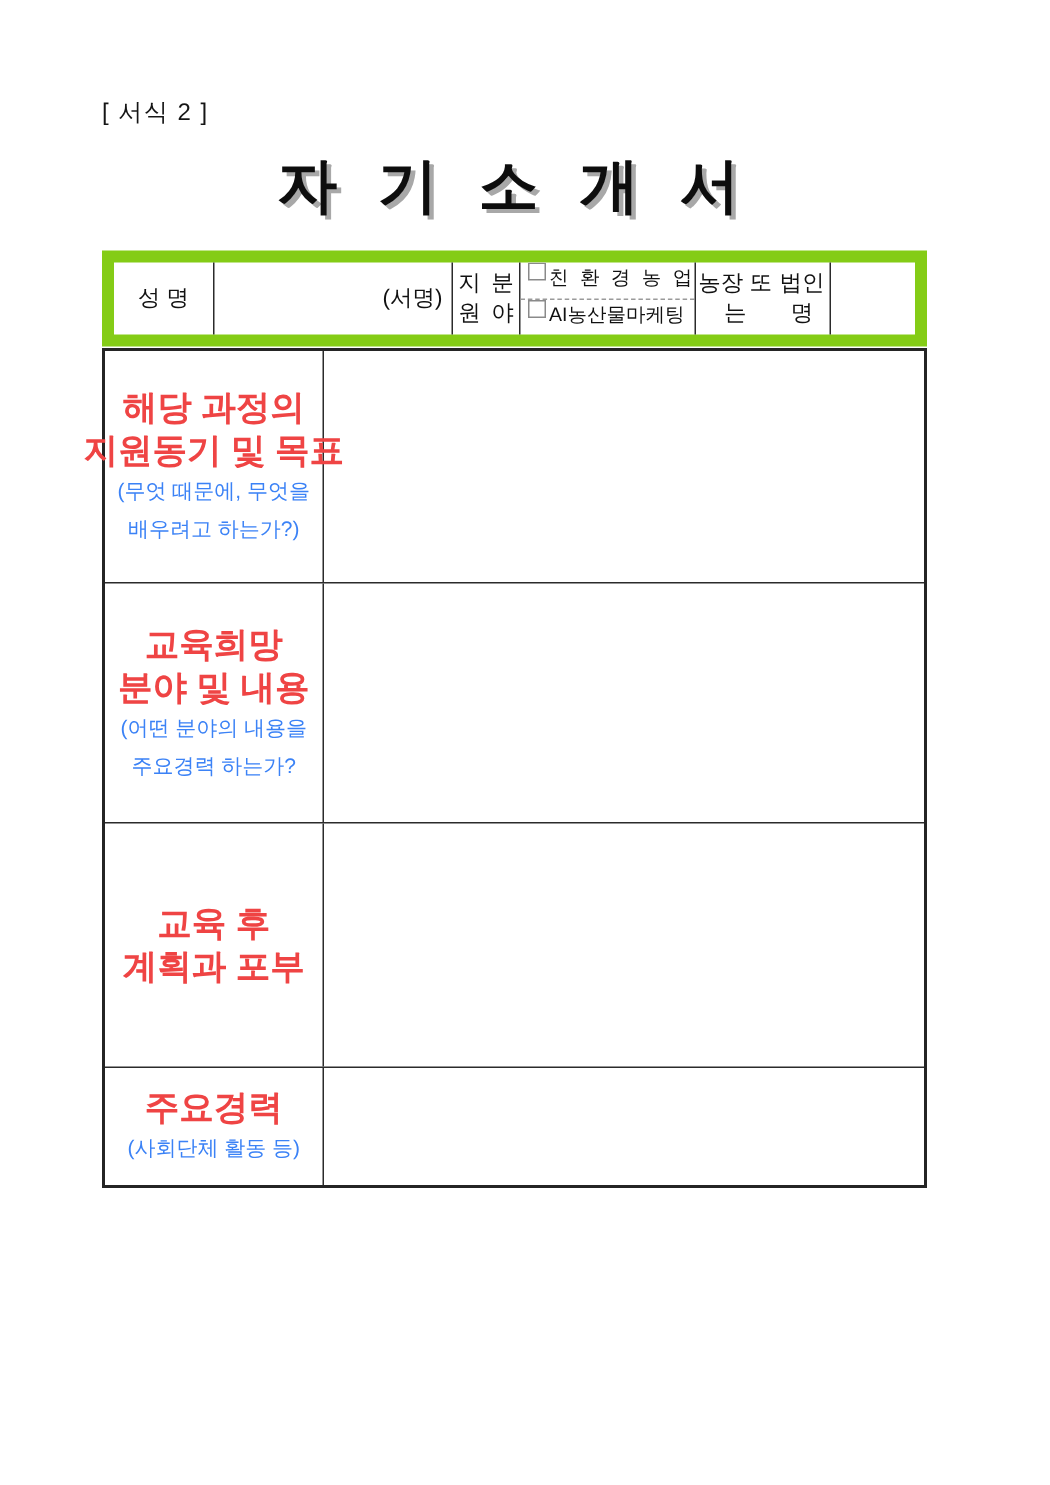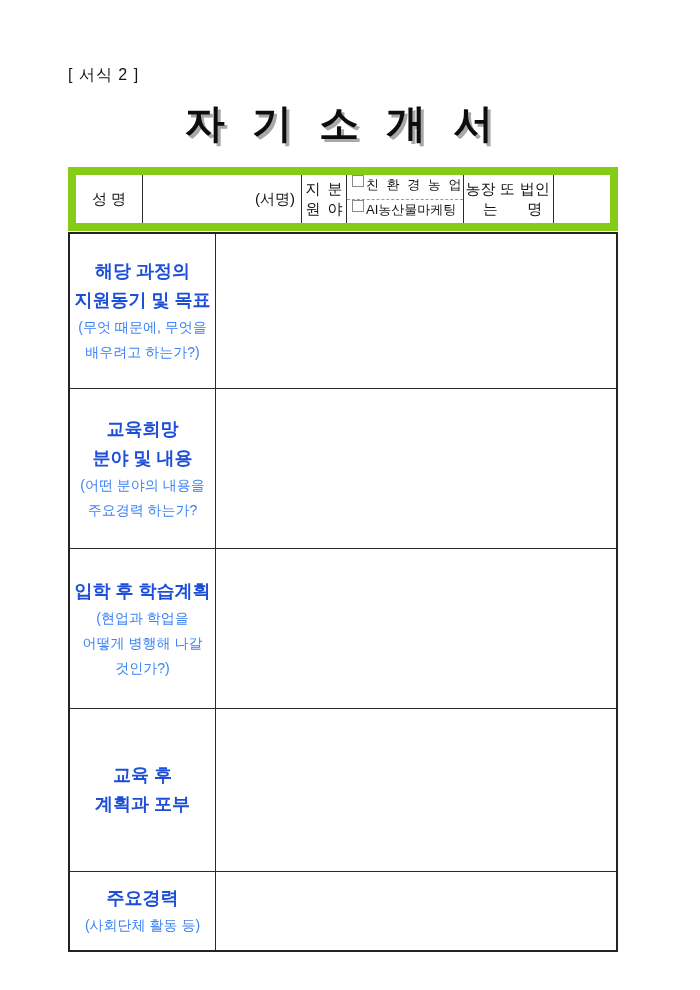"해당 과정의" .row-title { color: #1d4ed8 -> #ef4444; font-size: 18px -> 23px }
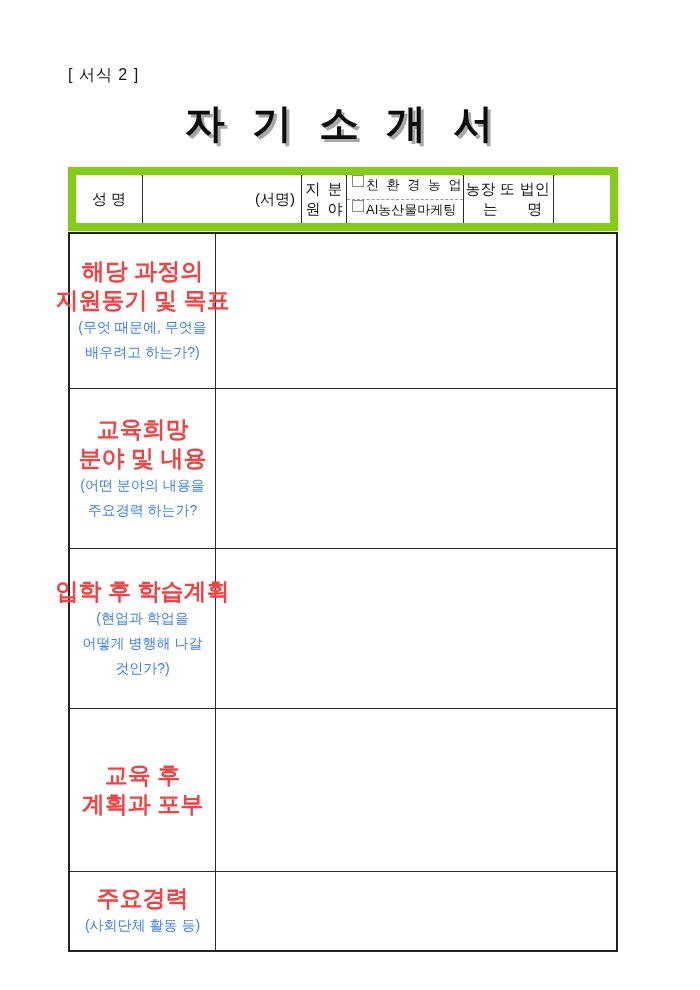"입학 후 학습계획" div.mrow { html: <div> <div> <div> <div>입학 후 학습계획</div> </div> <div> <div>(현업과 학업을</div> <div>어떻게 병행해 나갈</div> <div>것인가?)</div> </div> </div> <div></div> </div> -> none }
